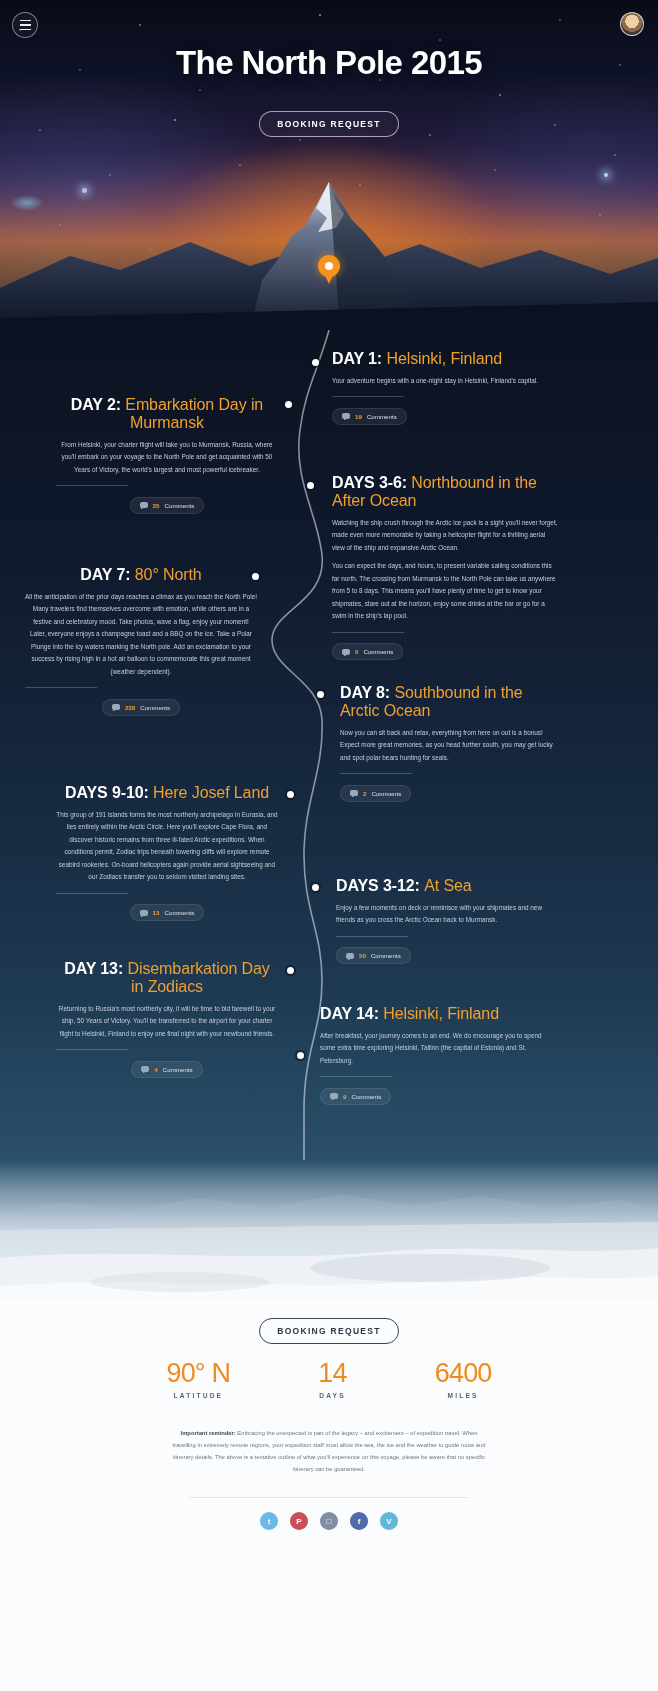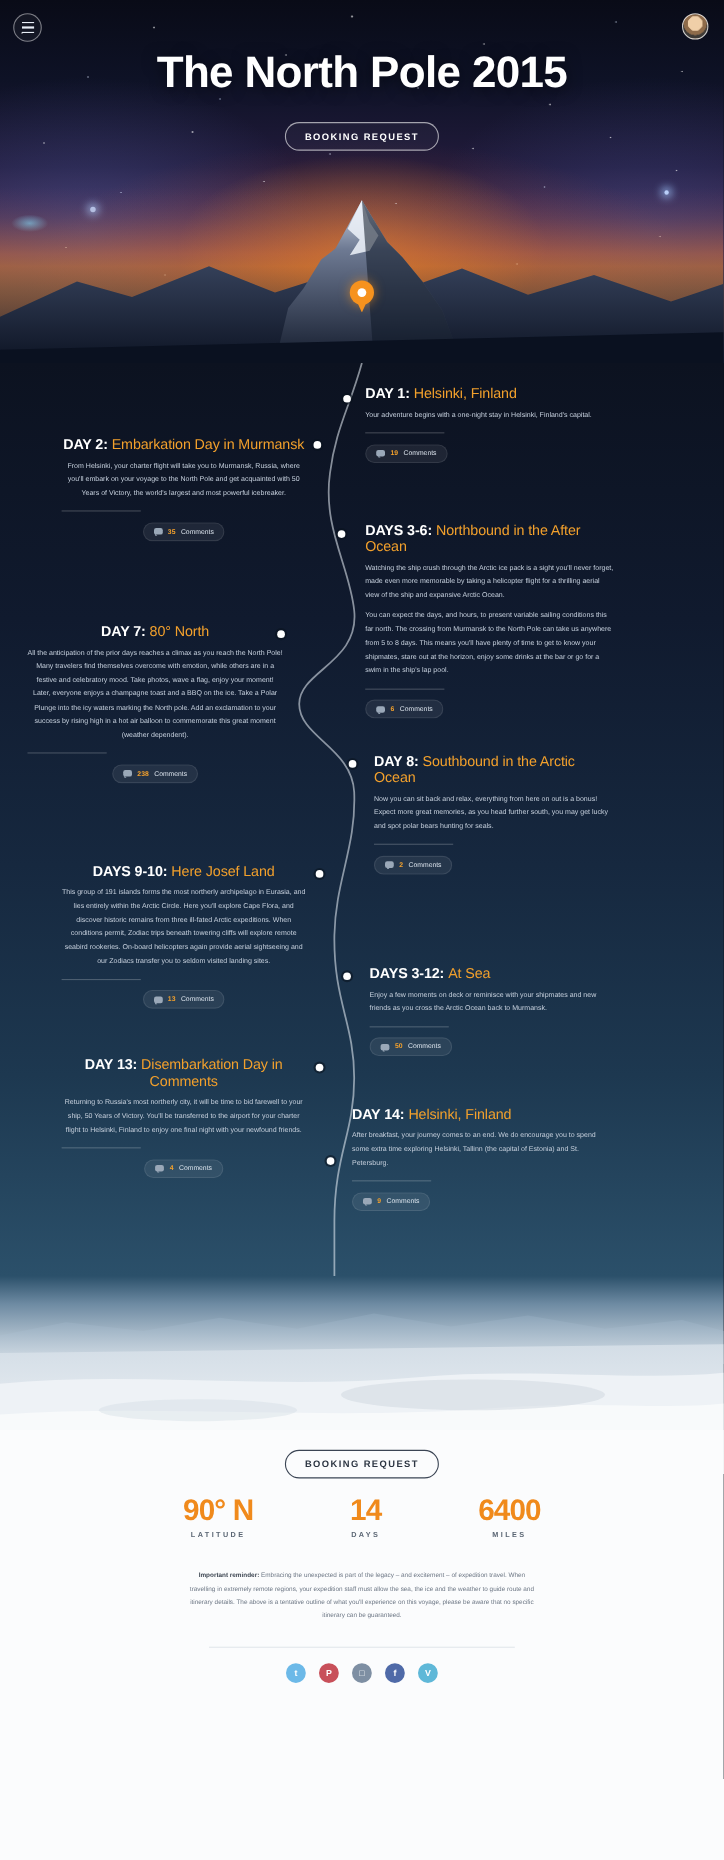"The North Pole 2015" .hero-title { font-size: 40px -> 33px }
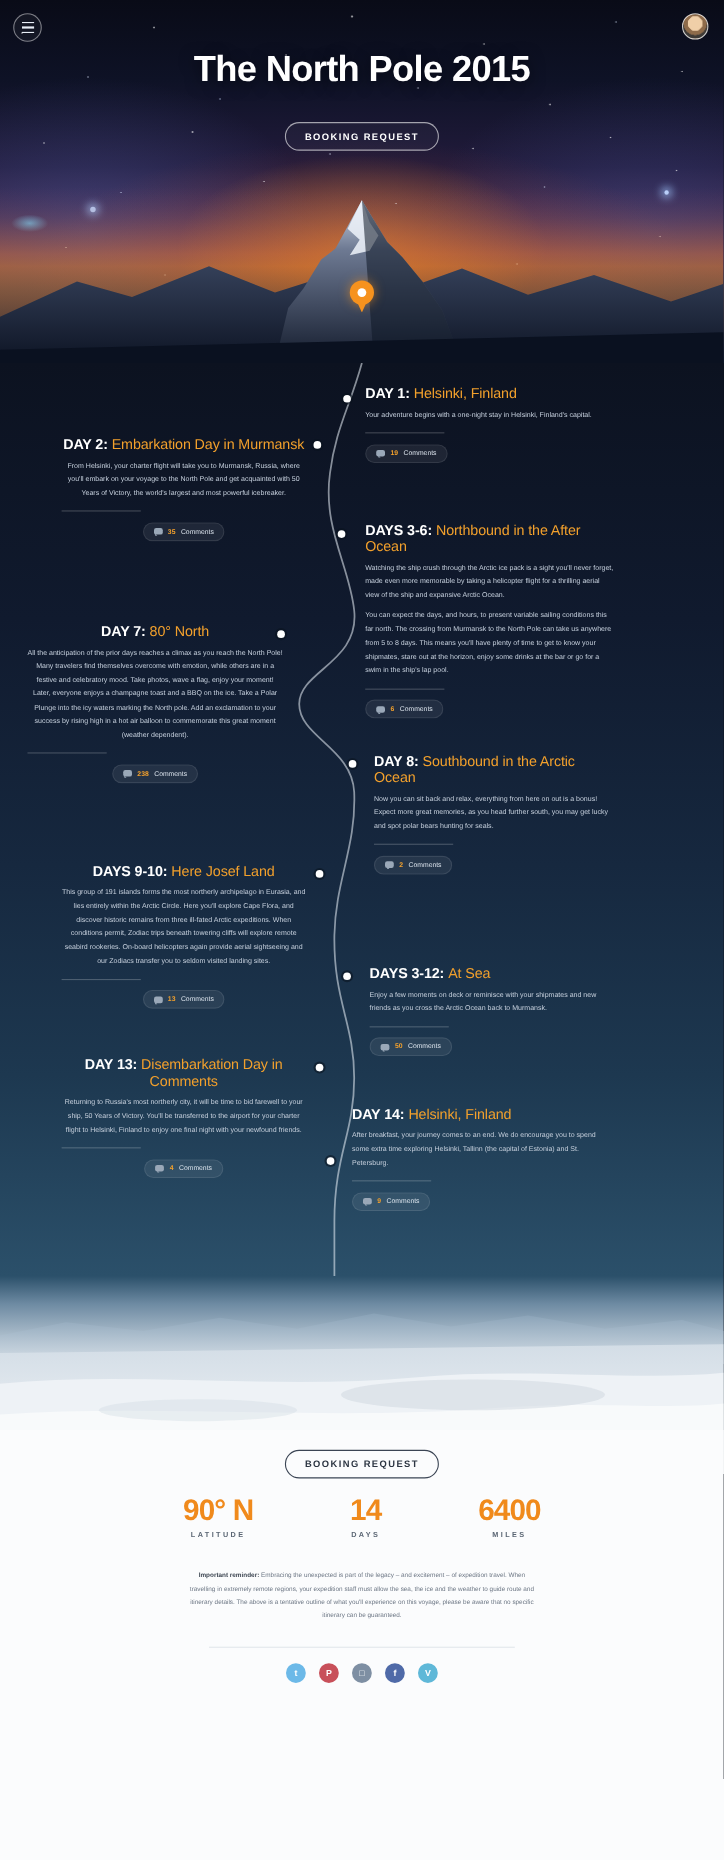"DAY 1: Helsinki, Finland" .item h3 { font-size: 13px -> 16px }
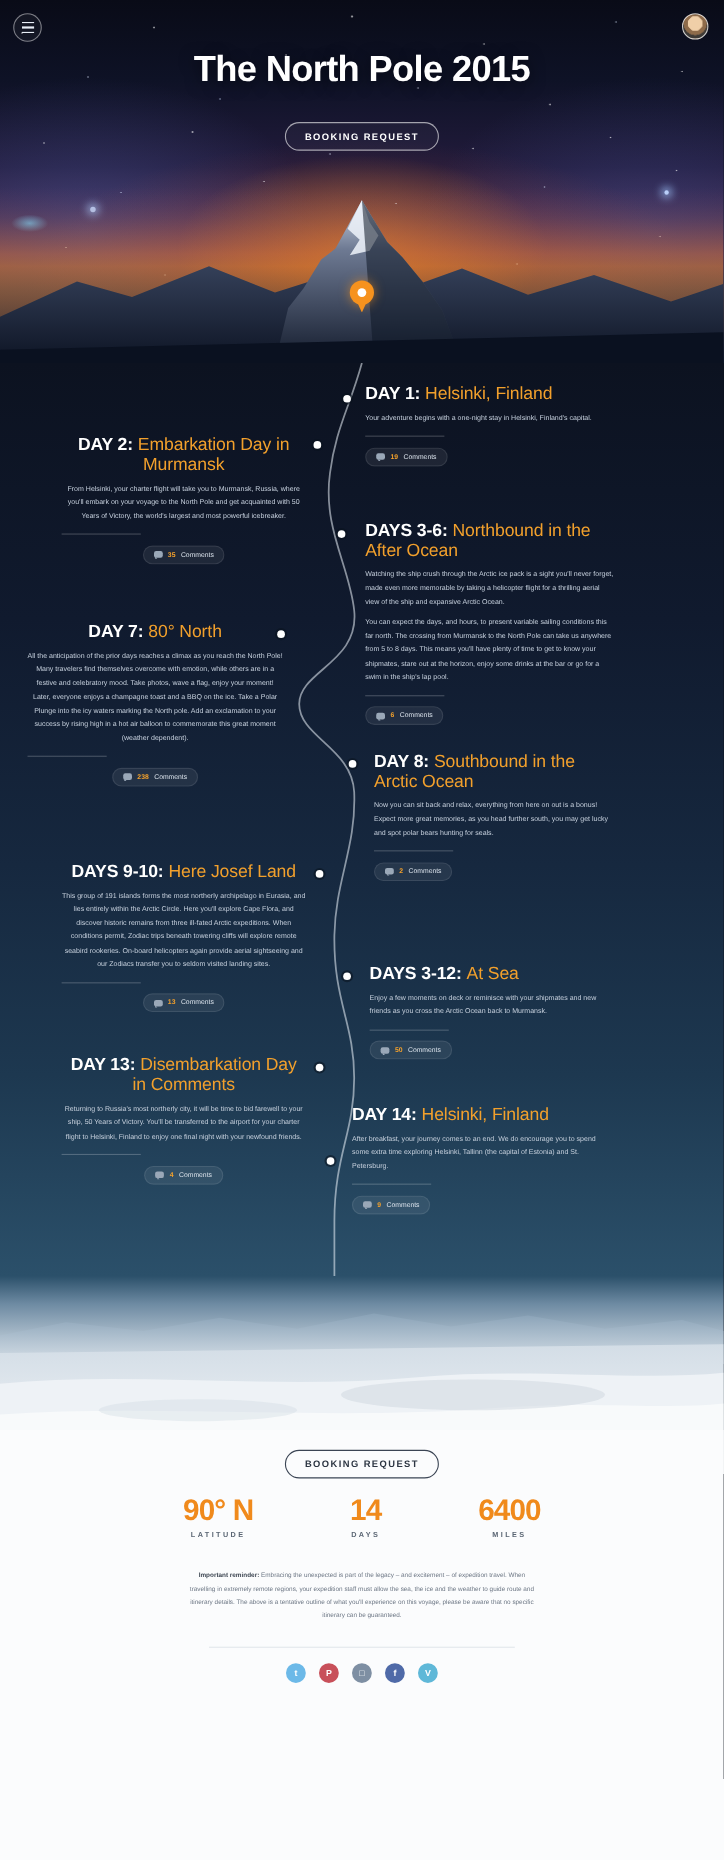"Disembarkation Day in Comments" span.ttl { text: Comments -> Zodiacs }
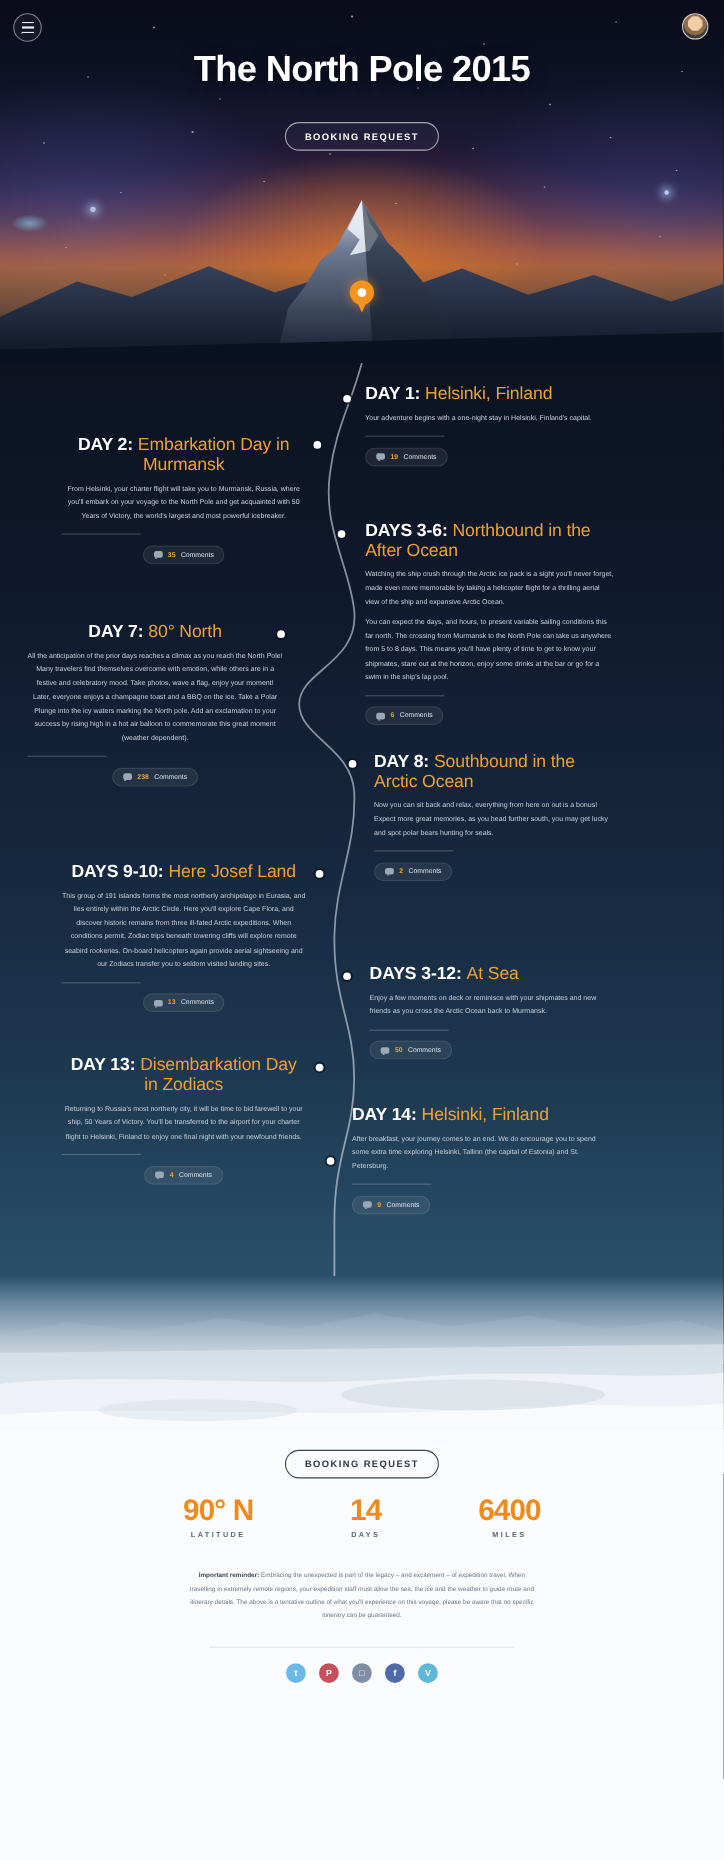"90° N" .stat .v { font-weight: 700 -> 400 }
